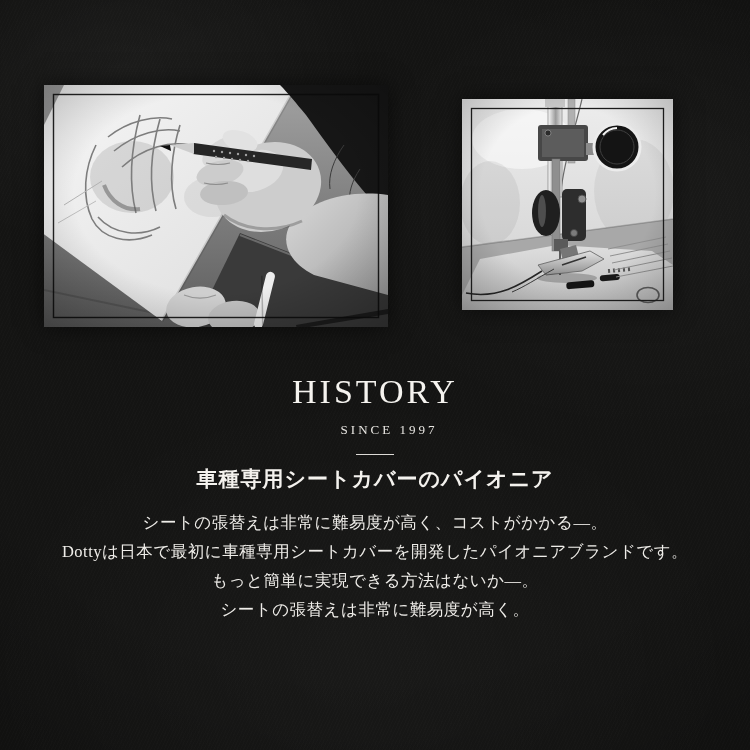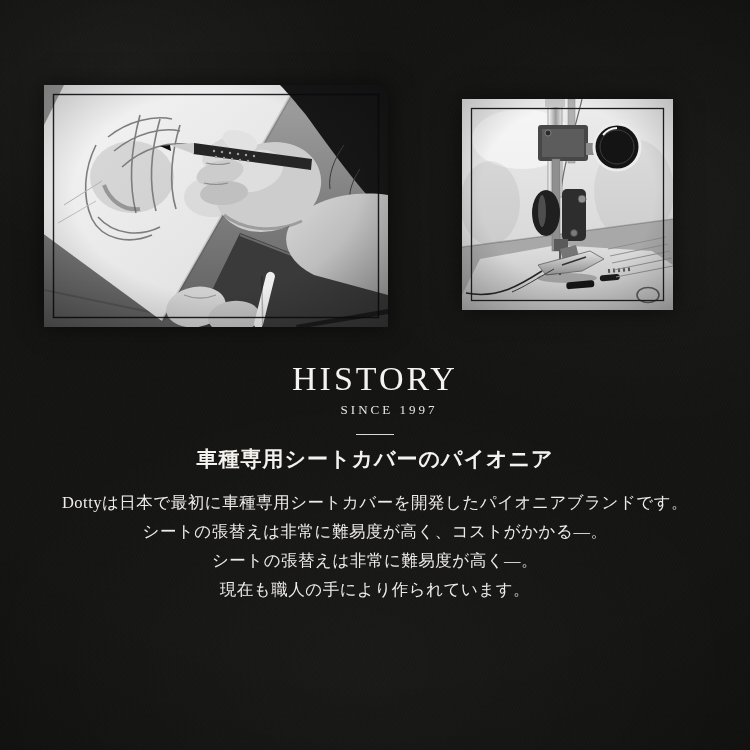"HISTORY" .title { margin: 0 -> 13px }
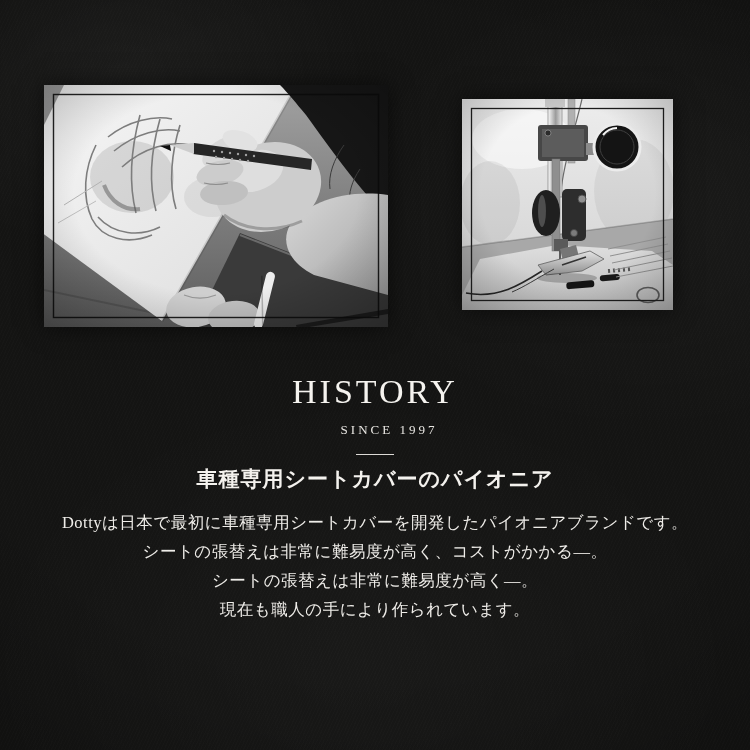"Dottyは日本で最初に車種専用シートカバーを開発したパイオニアブランドです。" p { order: before "シートの張替えは非常に難易度が高く、コストがかかる―。" -> after "シートの張替えは非常に難易度が高く、コストがかかる―。" }
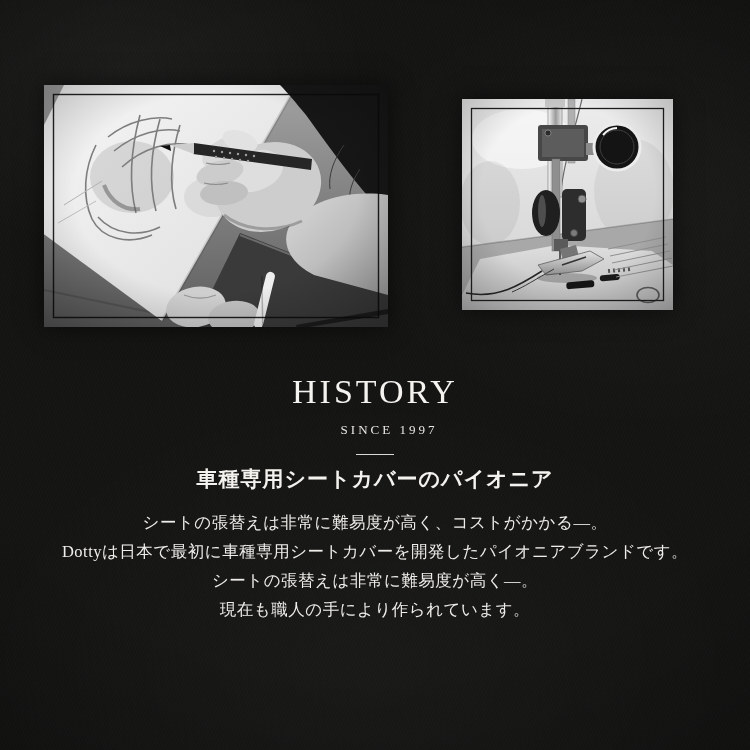"シートの張替えは非常に難易度が高く―。" p { text: シートの張替えは非常に難易度が高く -> もっと簡単に実現できる方法はないか }
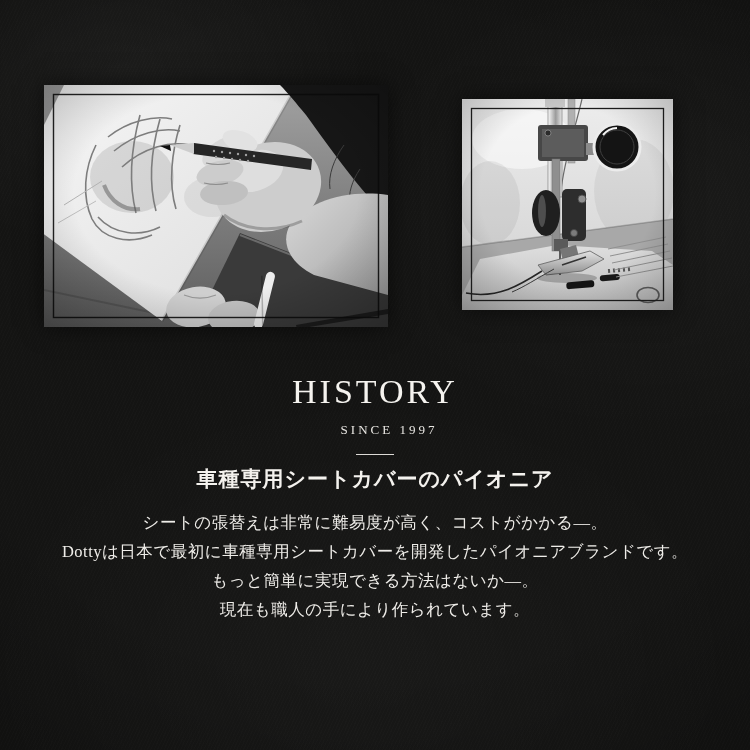"現在も職人の手により作られています。" p { text: 現在も職人の手により作られています -> シートの張替えは非常に難易度が高く }
